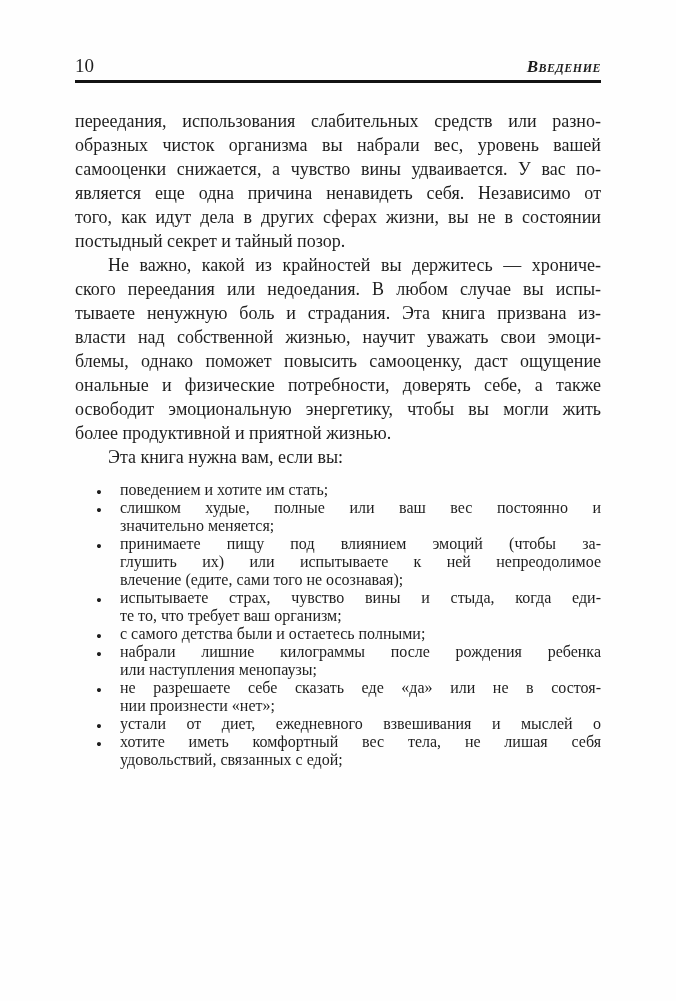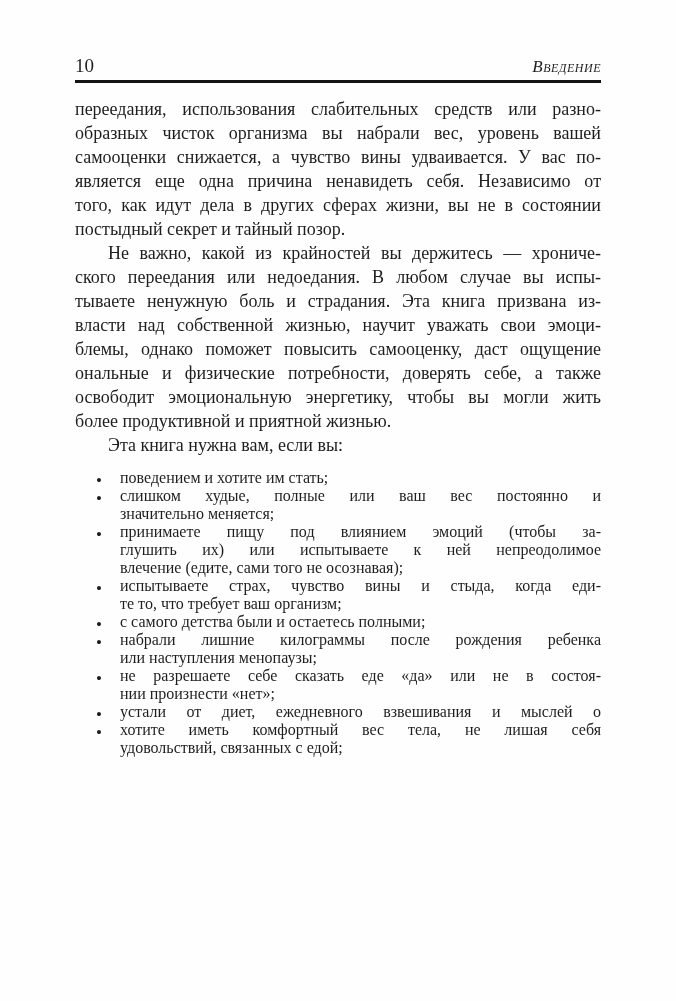"Введение" .running-title { font-weight: normal -> bold }
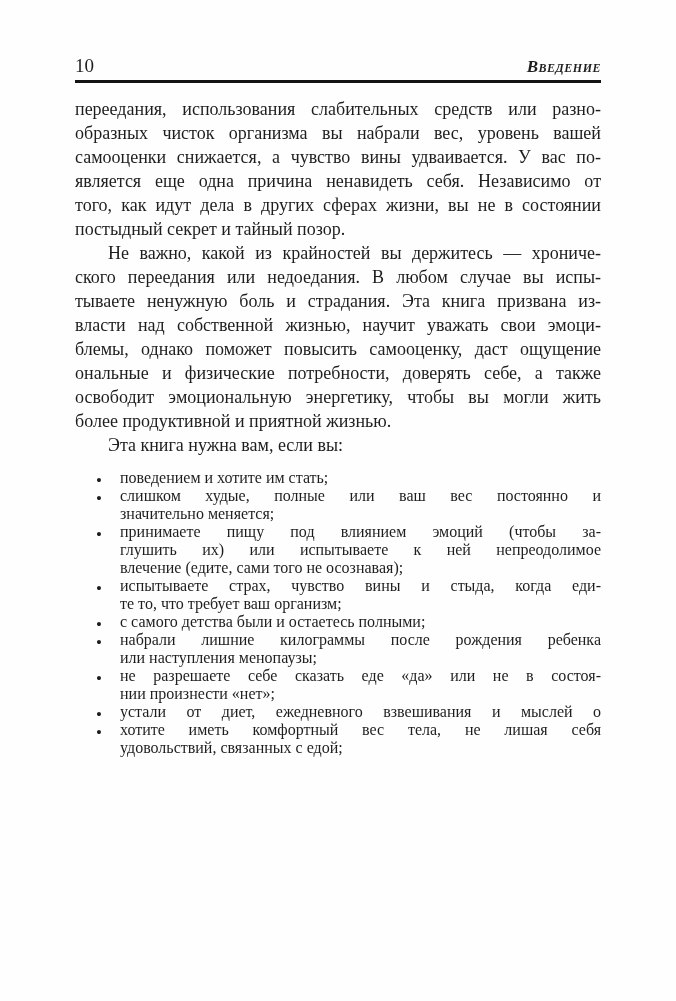"переедания, использования слабительных" .body-text { margin-top: 14px -> 26px }
